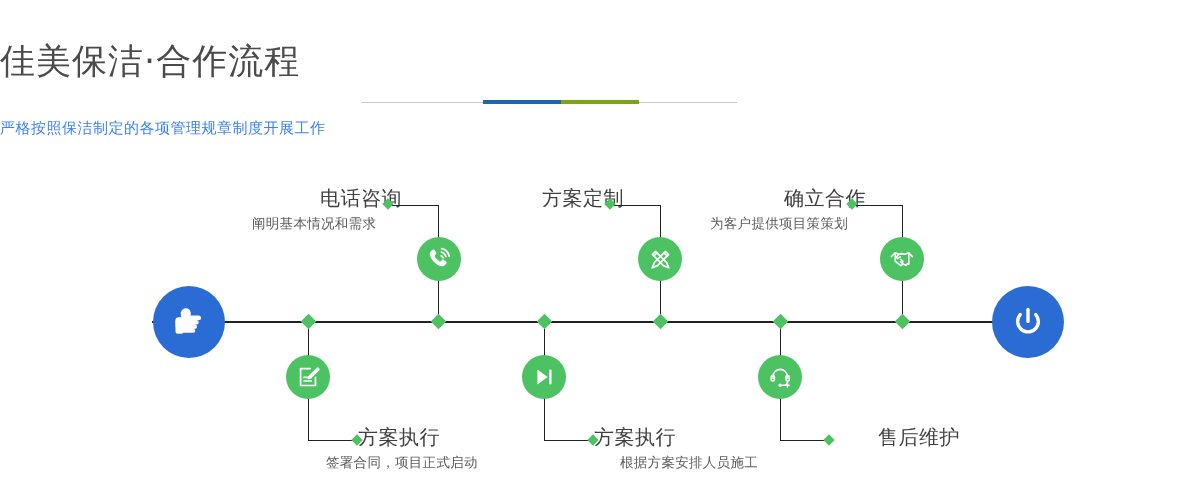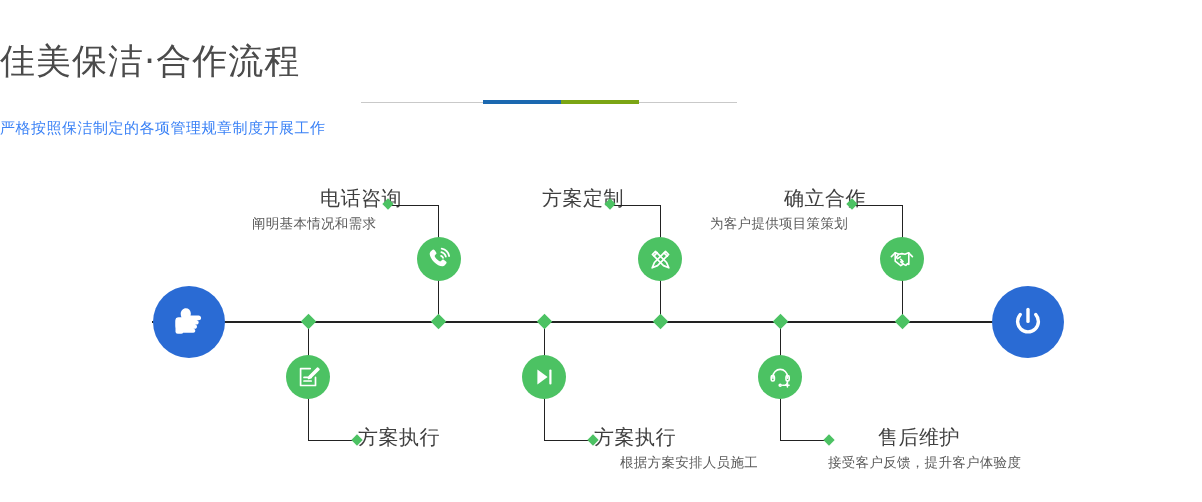"签署合同，项目正式启动" div.label-desc { html: none -> <div>签署合同，项目正式启动</div> }
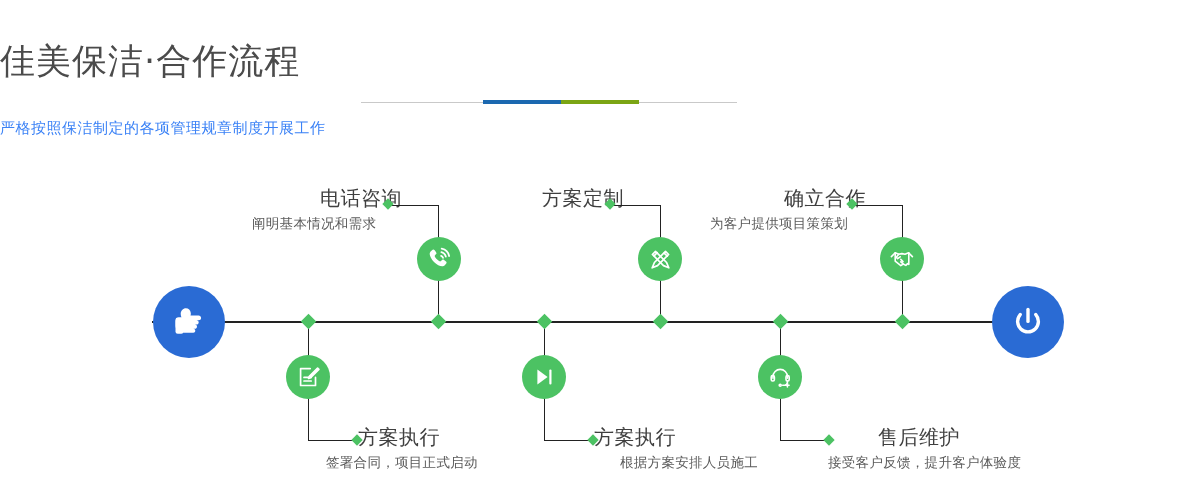"接受客户反馈，提升客户体验度" div.label-desc { html: <div>接受客户反馈，提升客户体验度</div> -> none }
